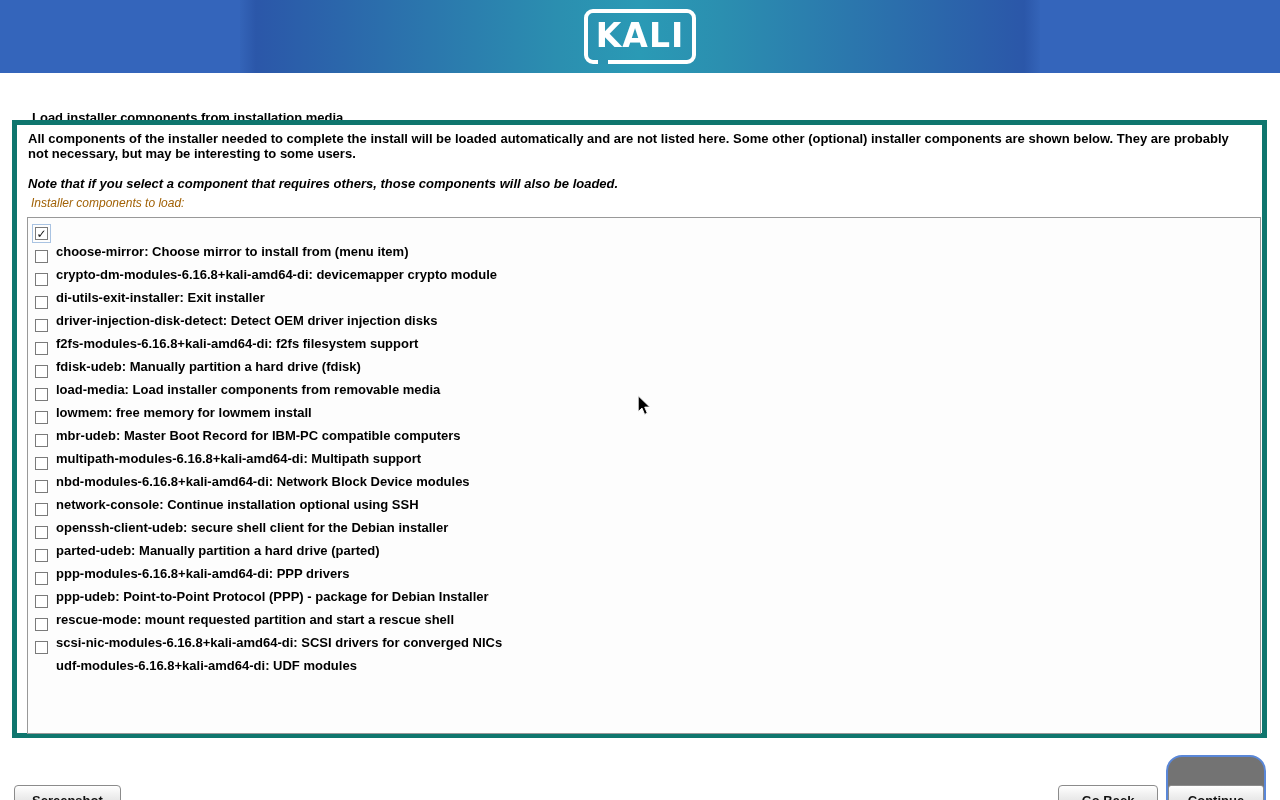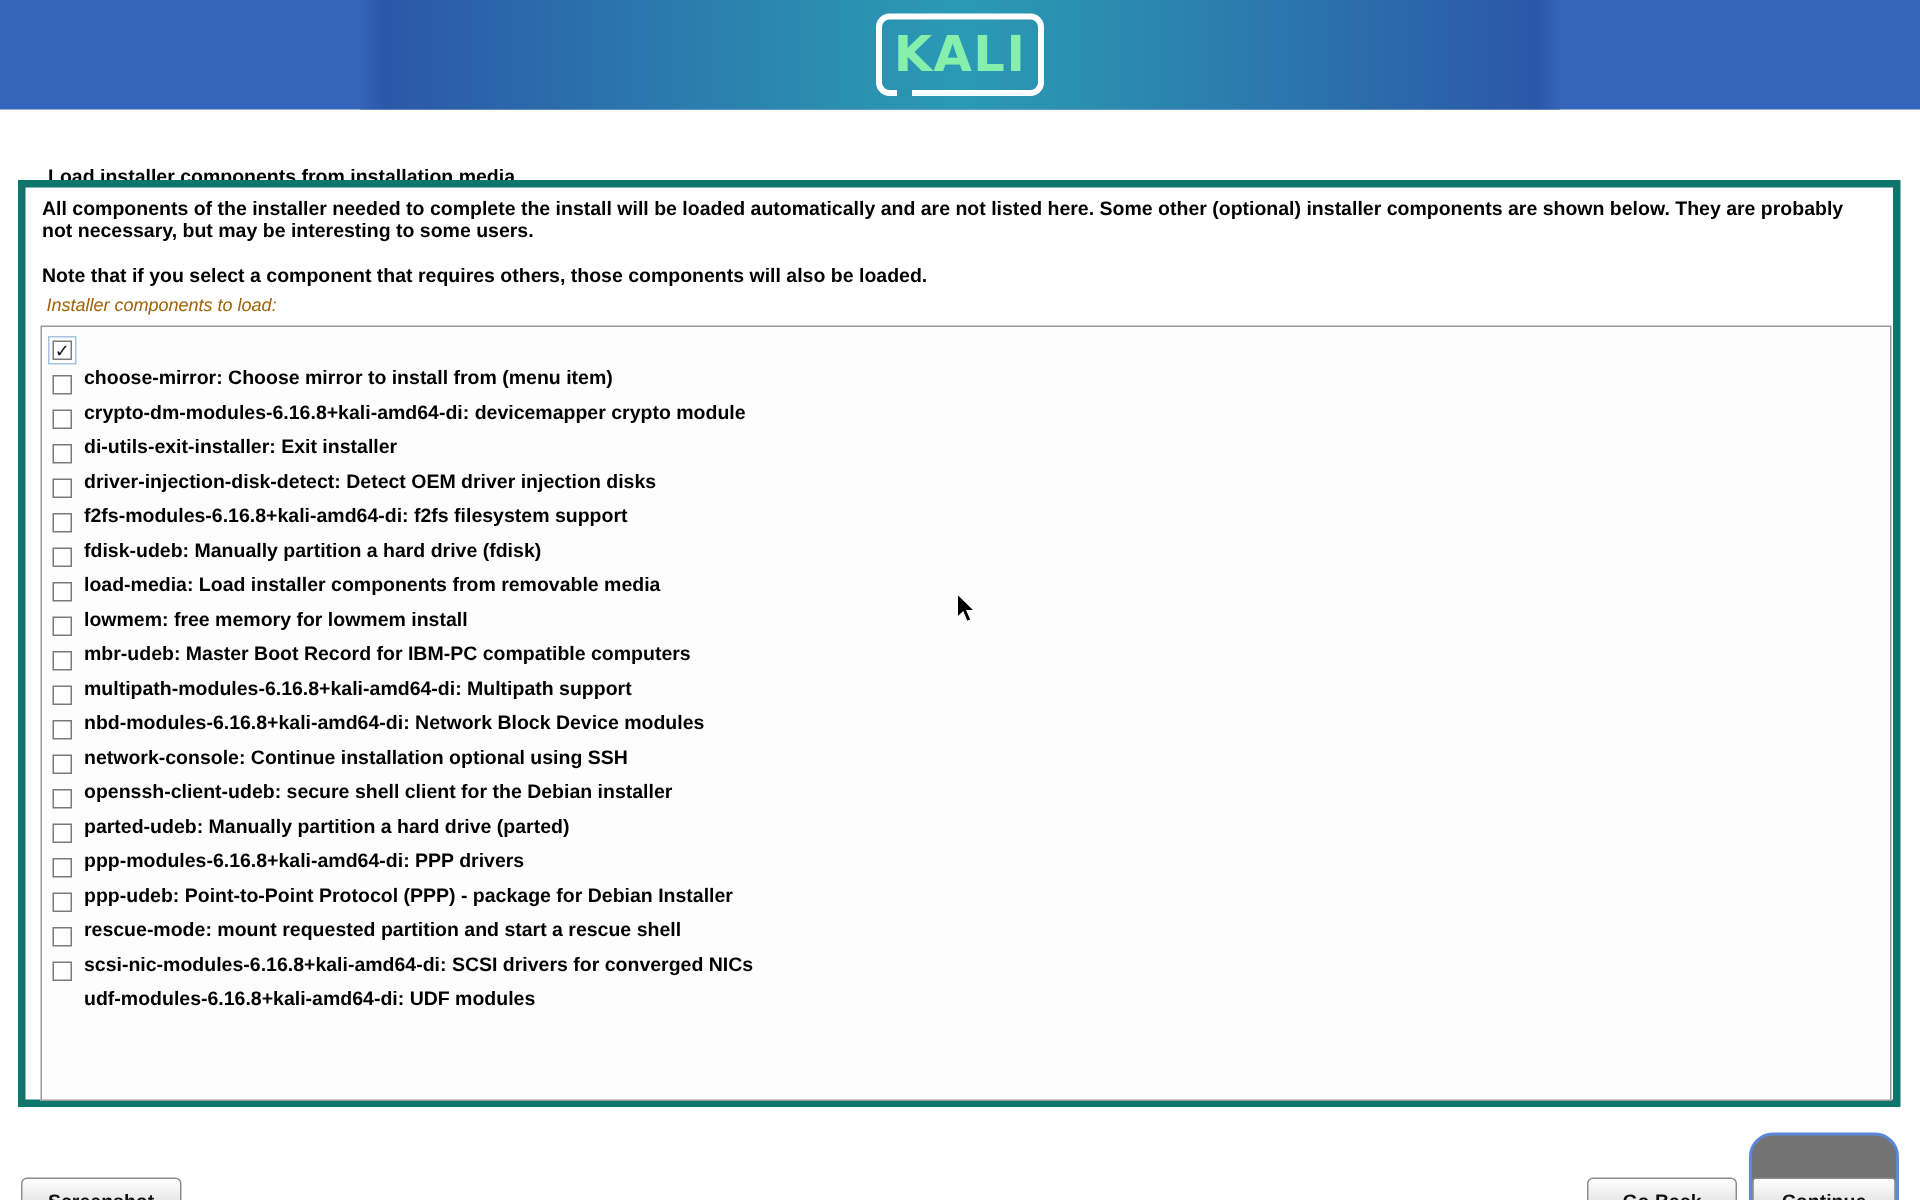"KALI" .logo-text { color: #86efac -> #ffffff }
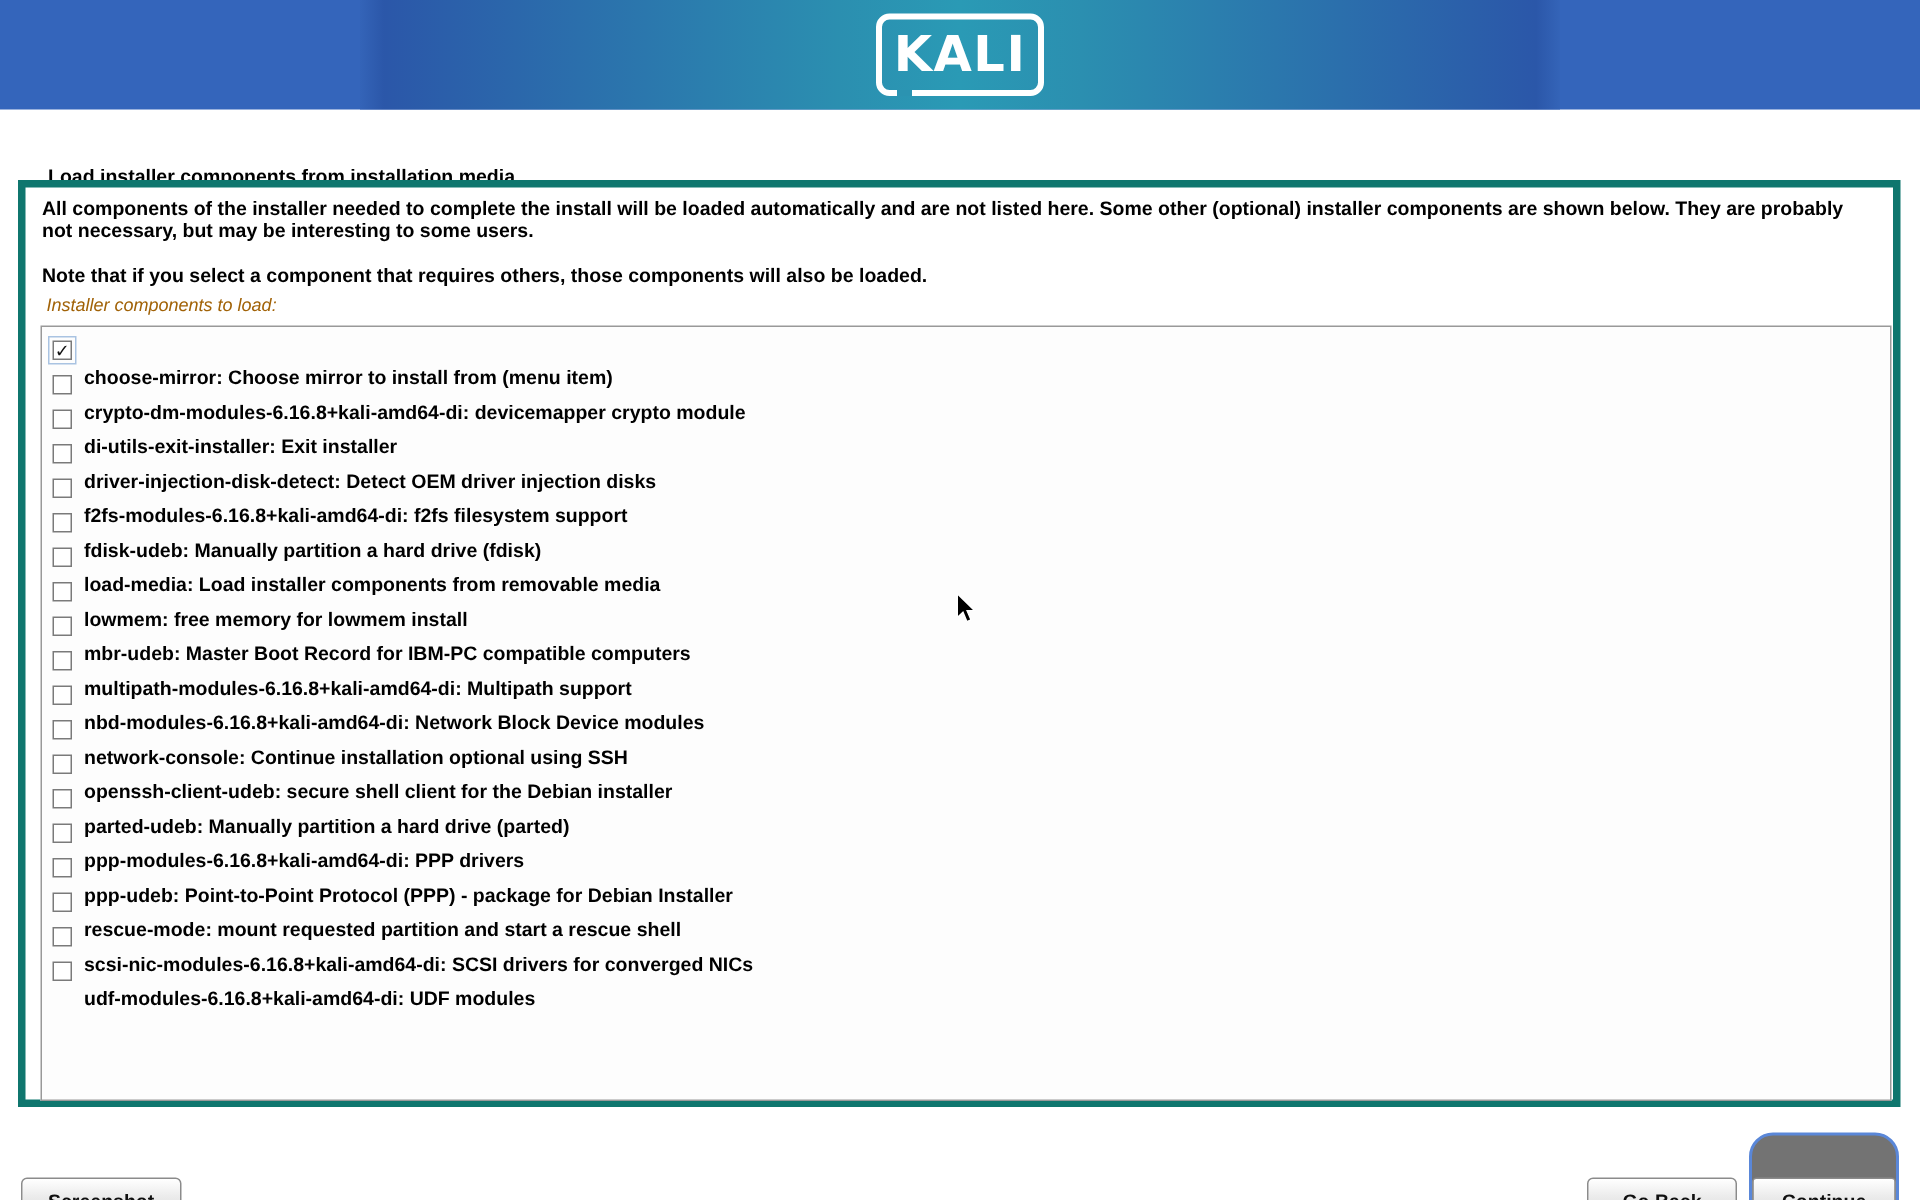"Note that if you select" .para2 { font-style: none -> italic }
